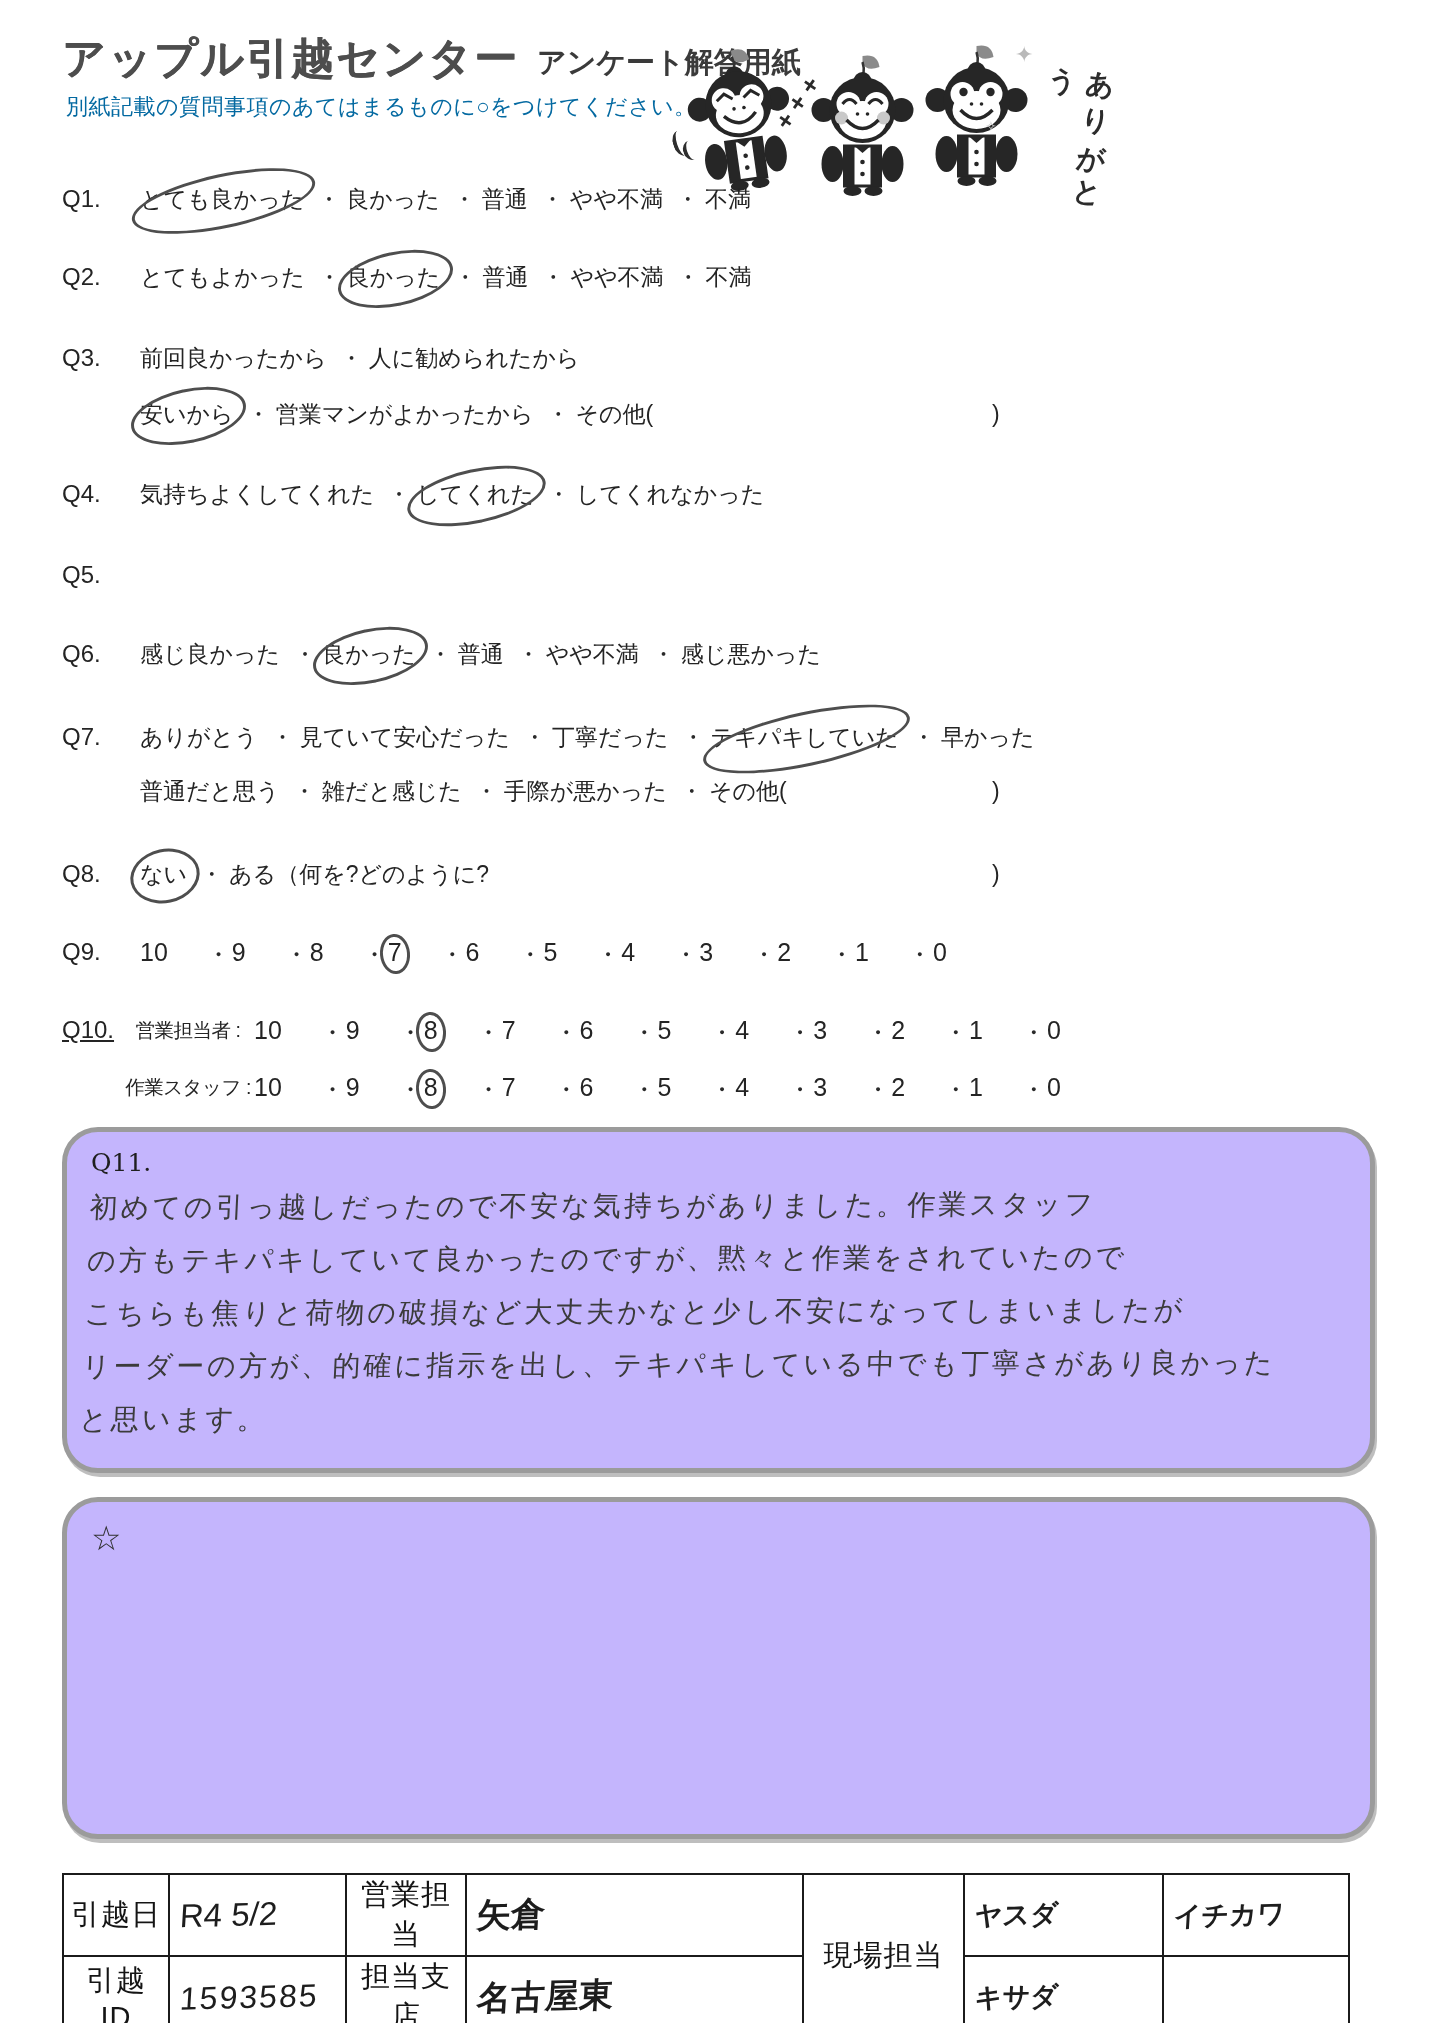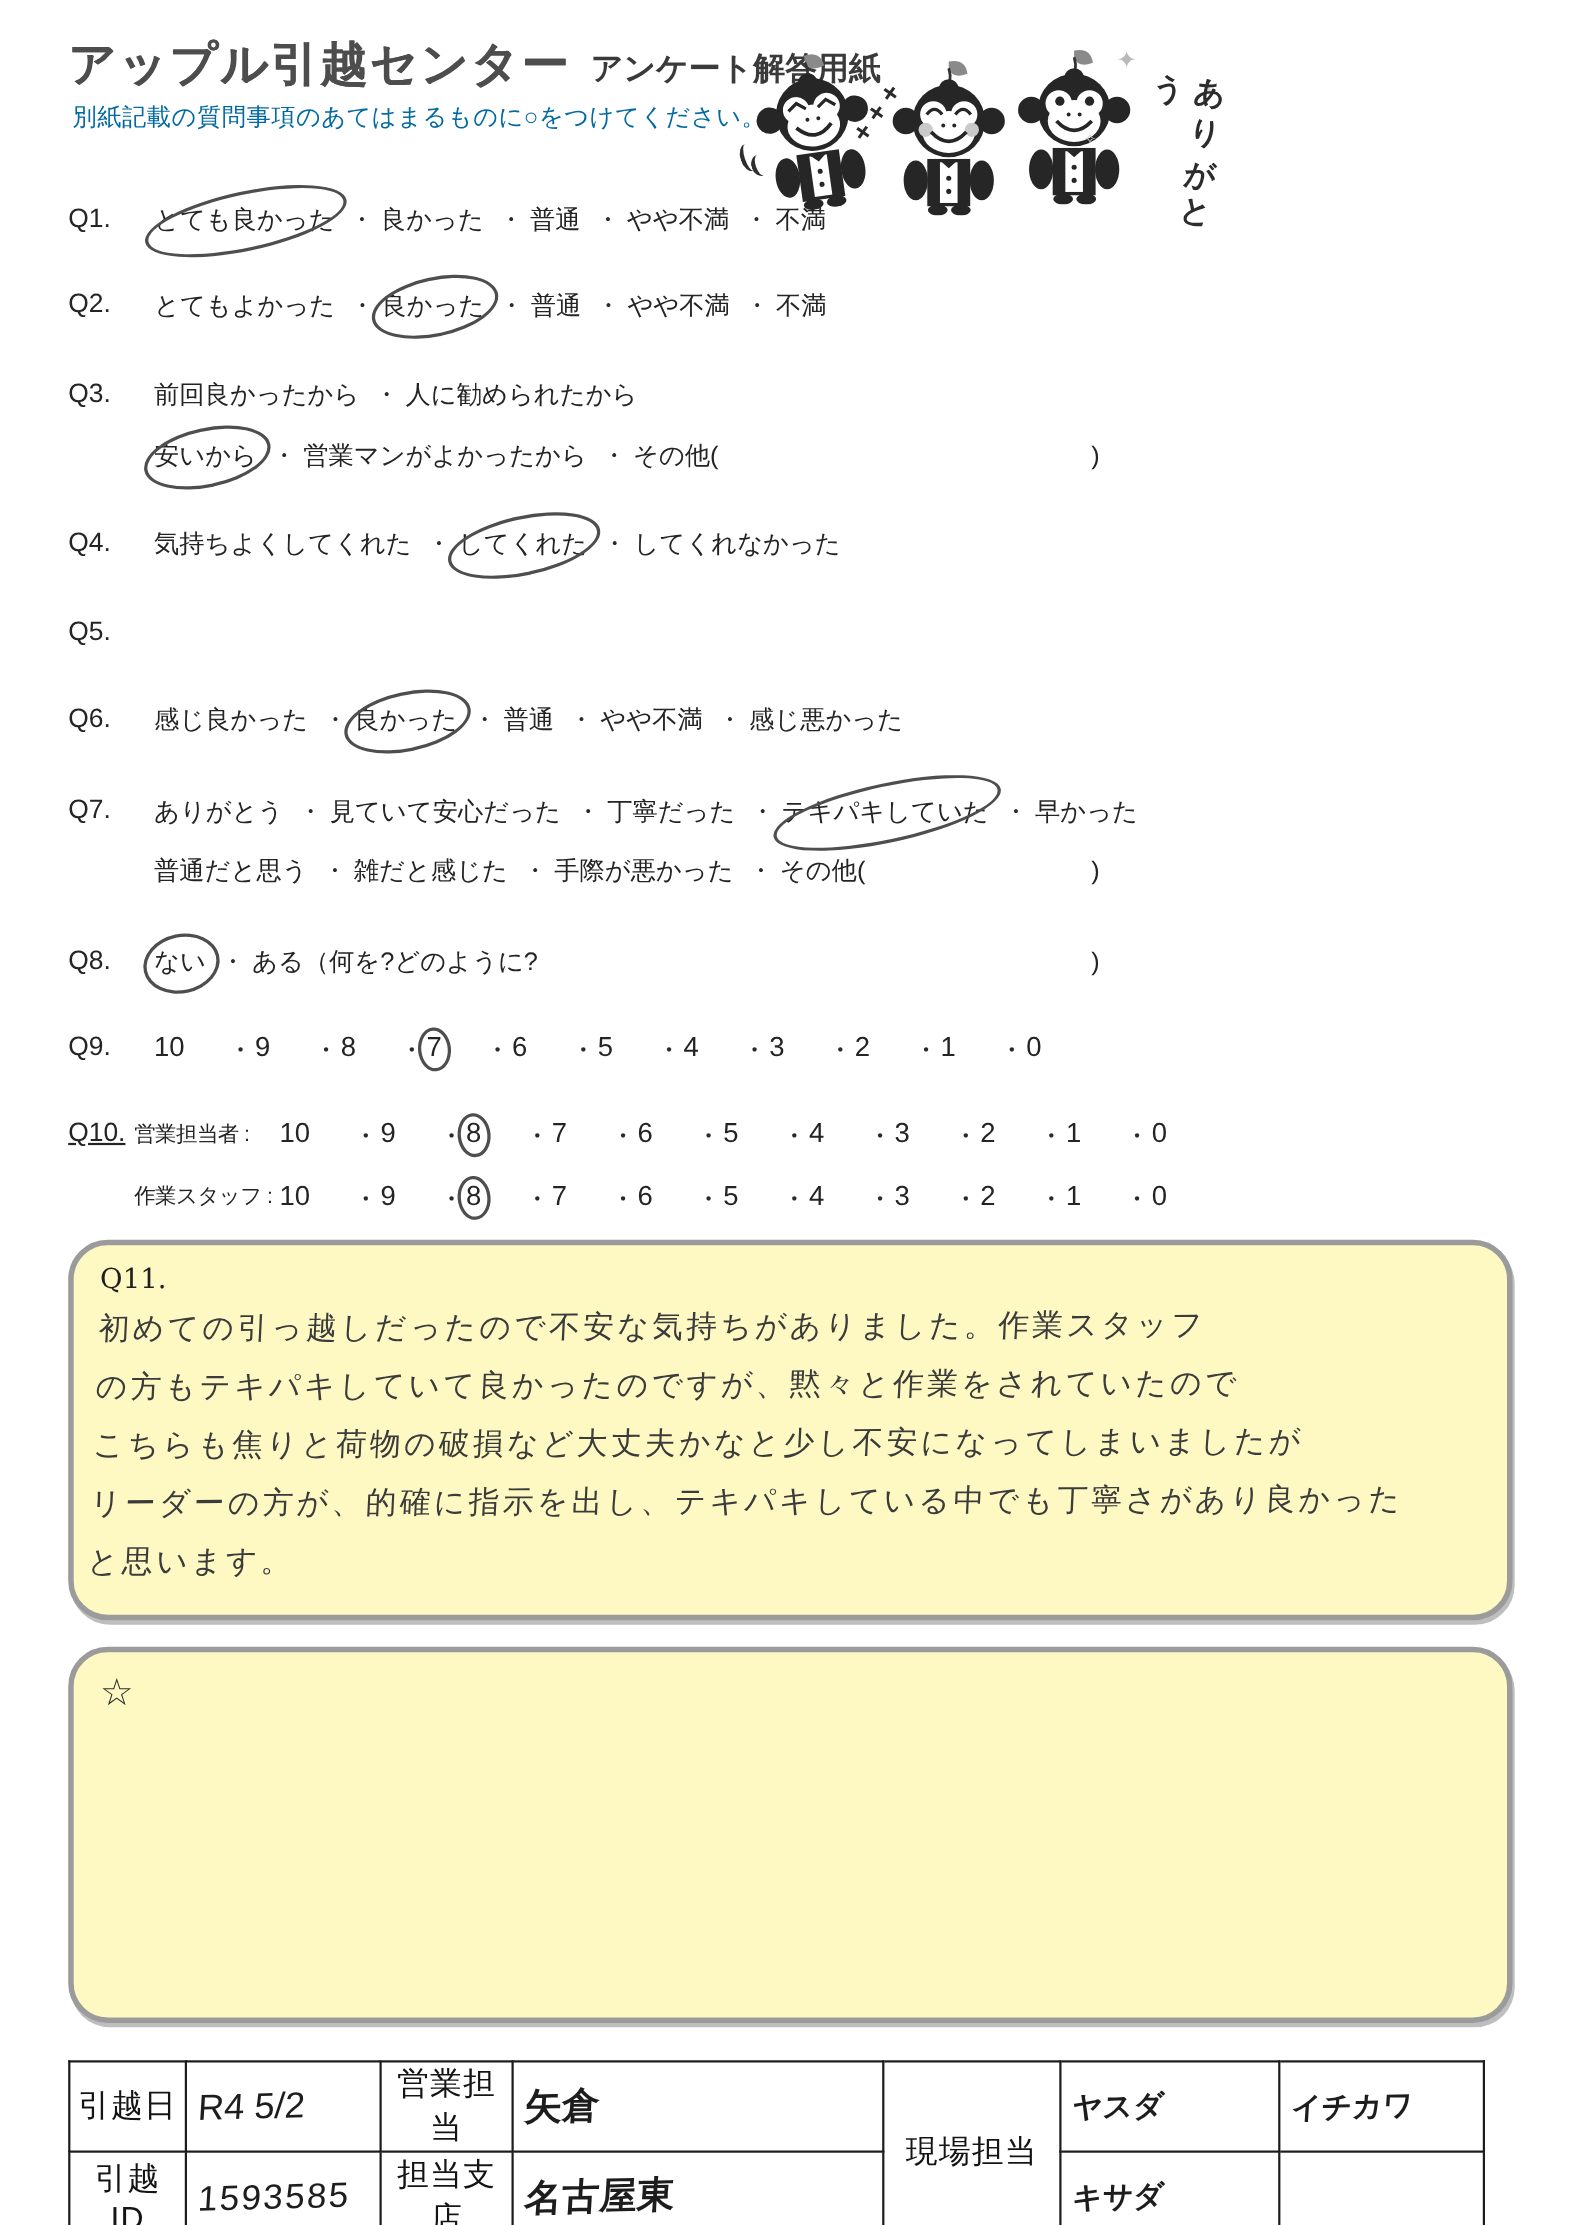"営業担当者 :" .q-prefix { text-align: none -> center }
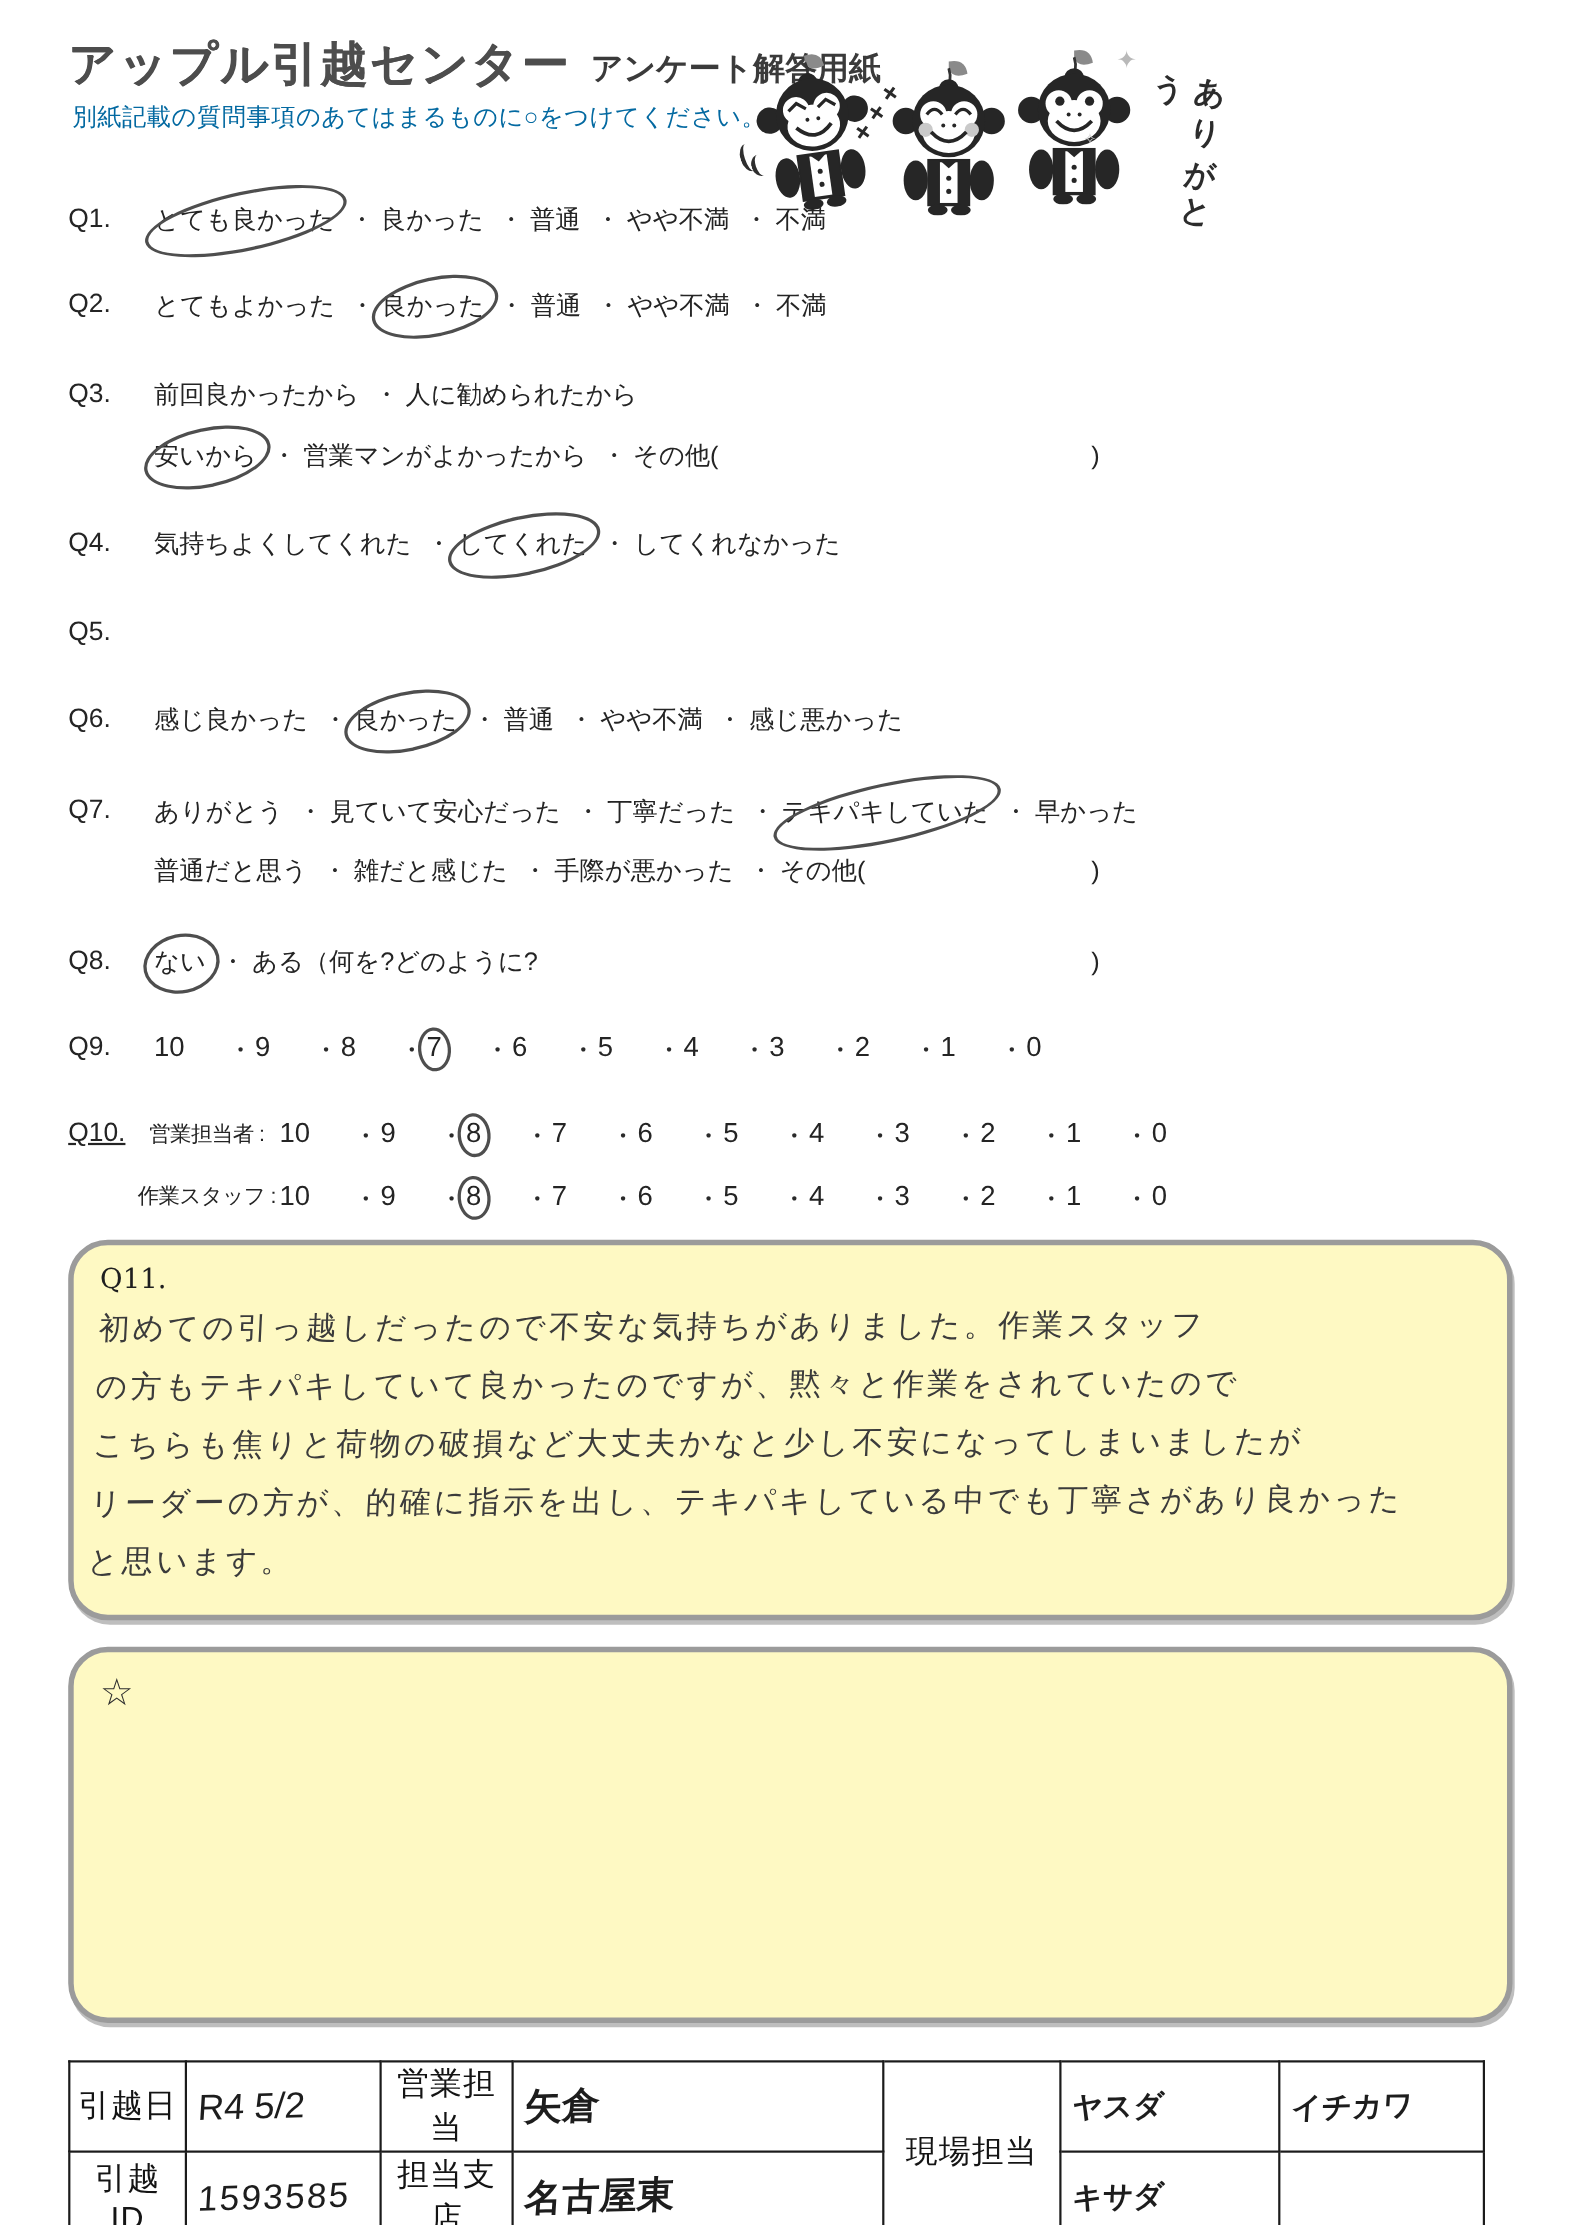"Q11." .round-box { background: #fef9c3 -> #c4b5fd }
